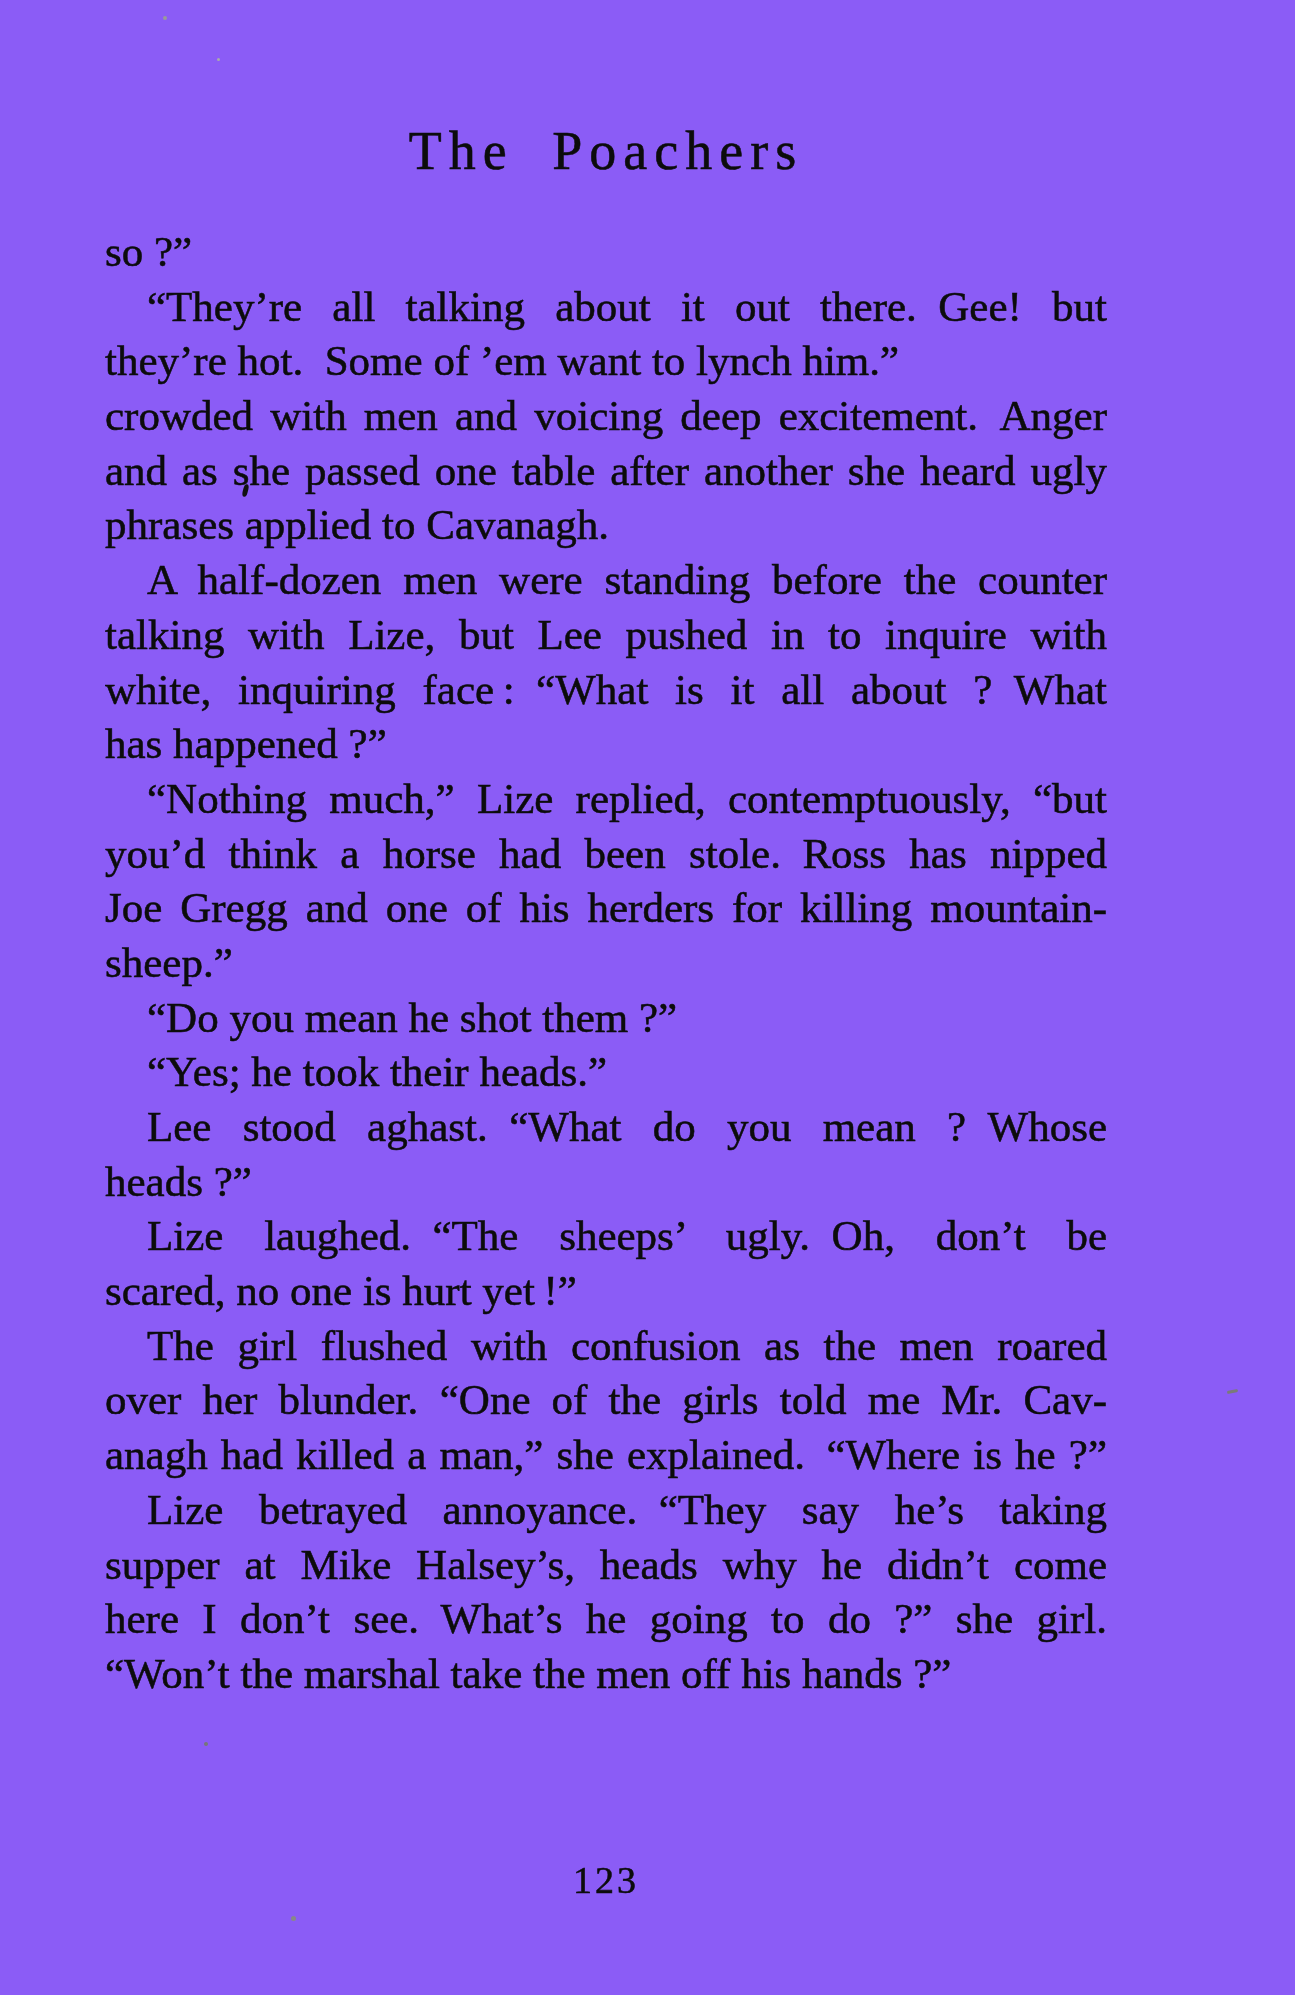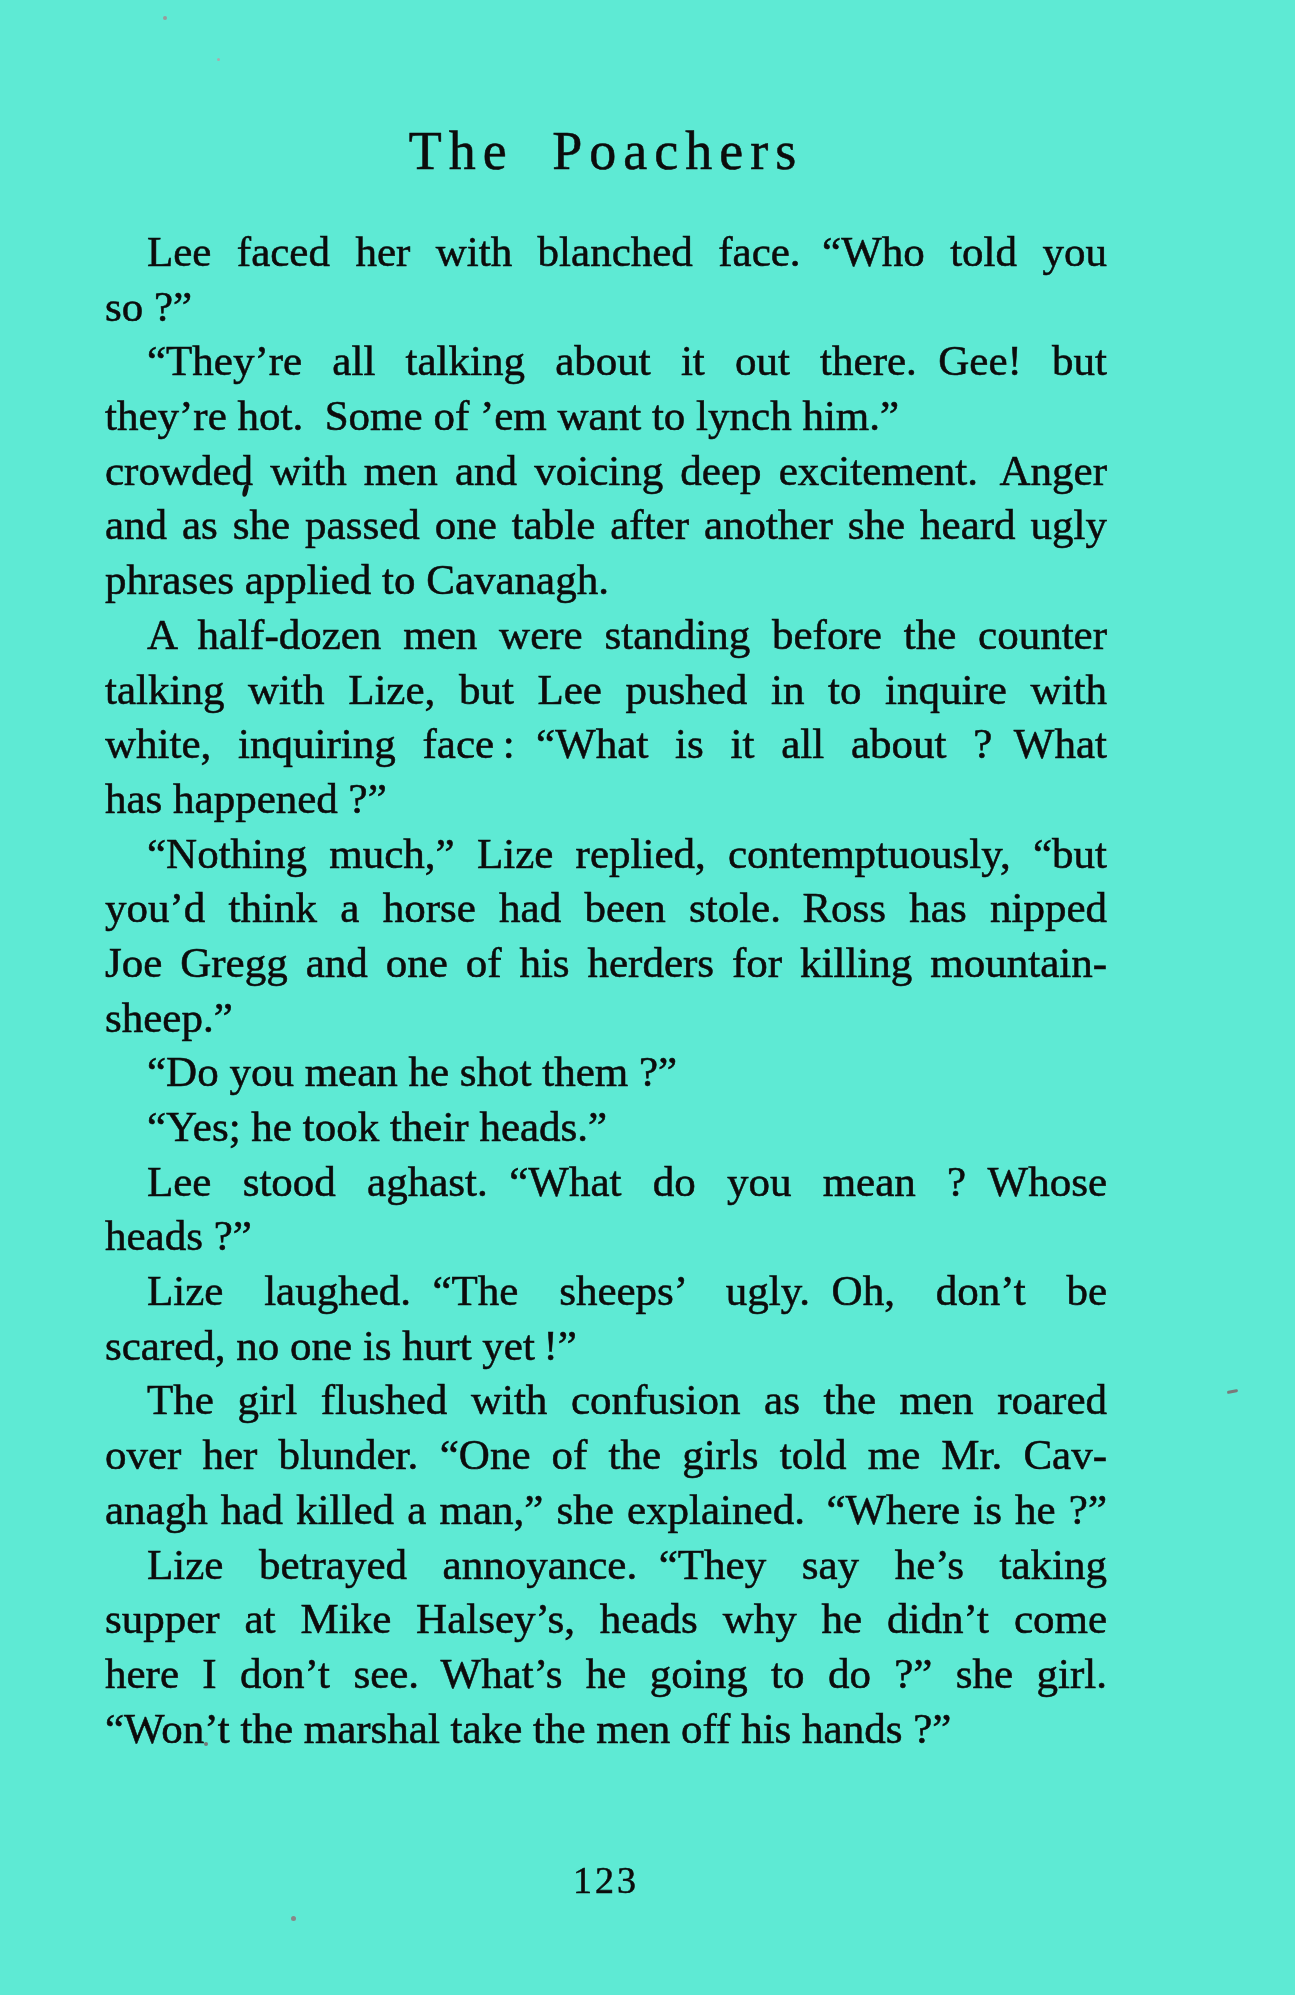"The Poachers" .sheet { background-color: #5eead4 -> #8b5cf6 }
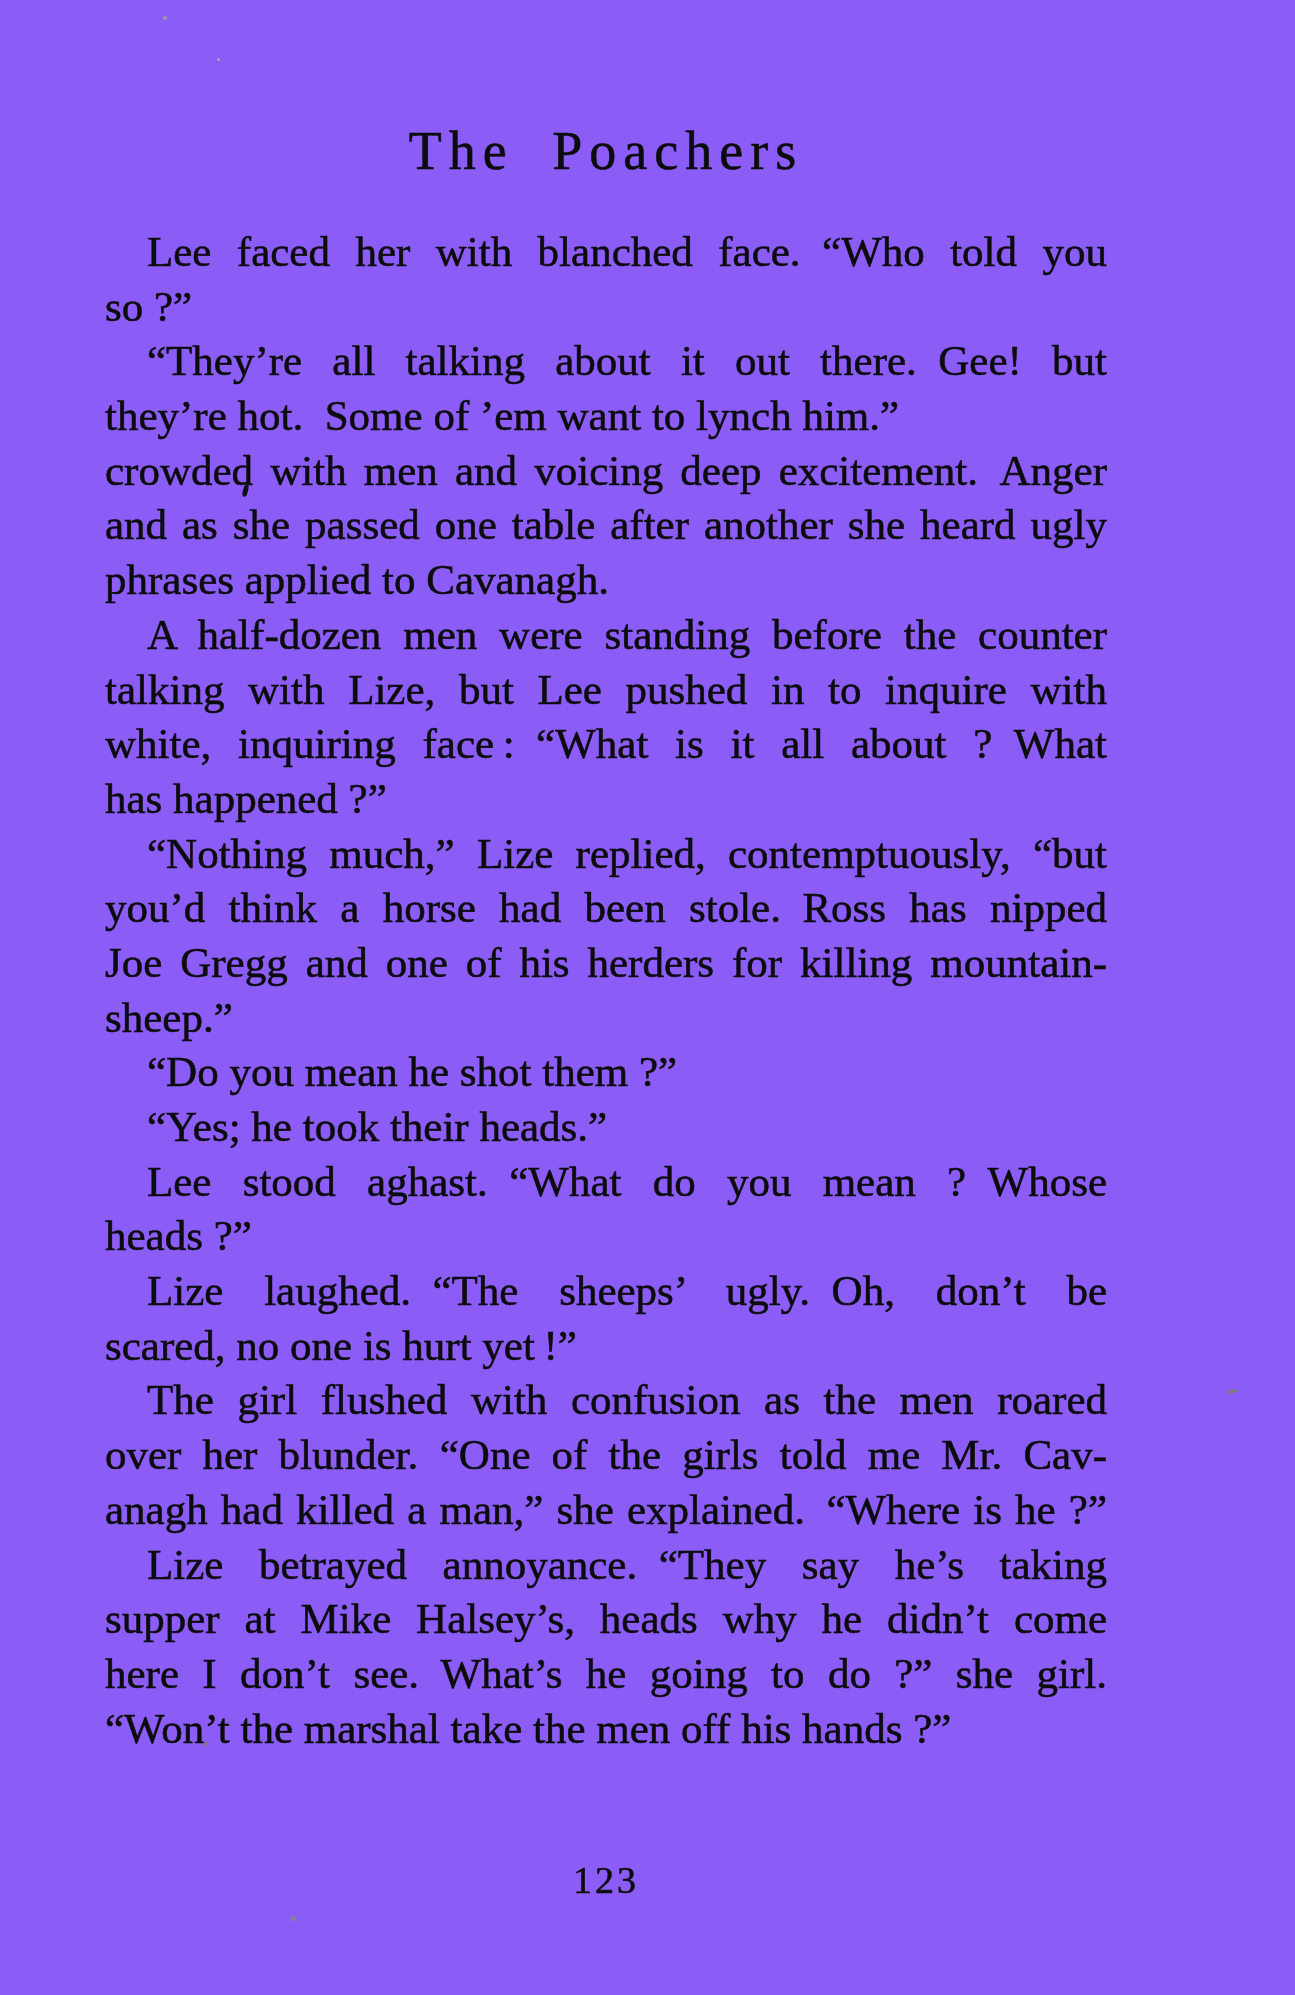"Lee faced her with blanched" div.ln { html: <div>Lee faced her with blanched face. “Who told you</div> -> none }
